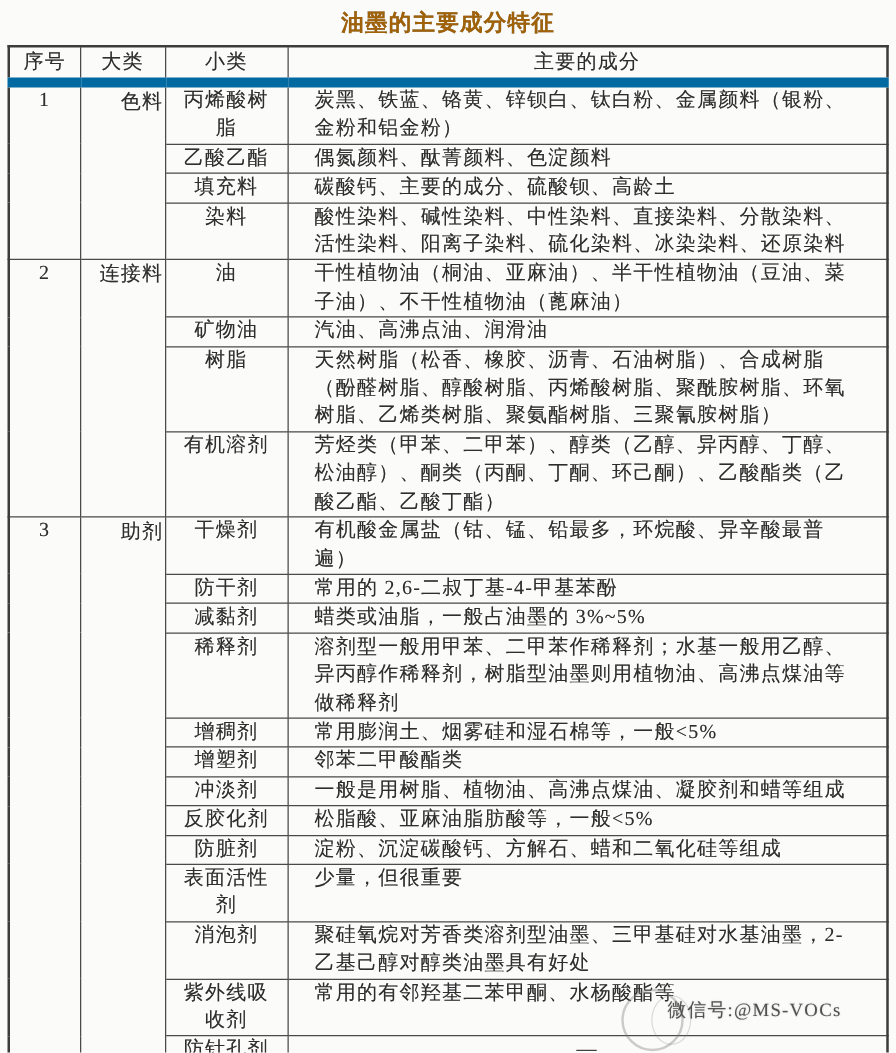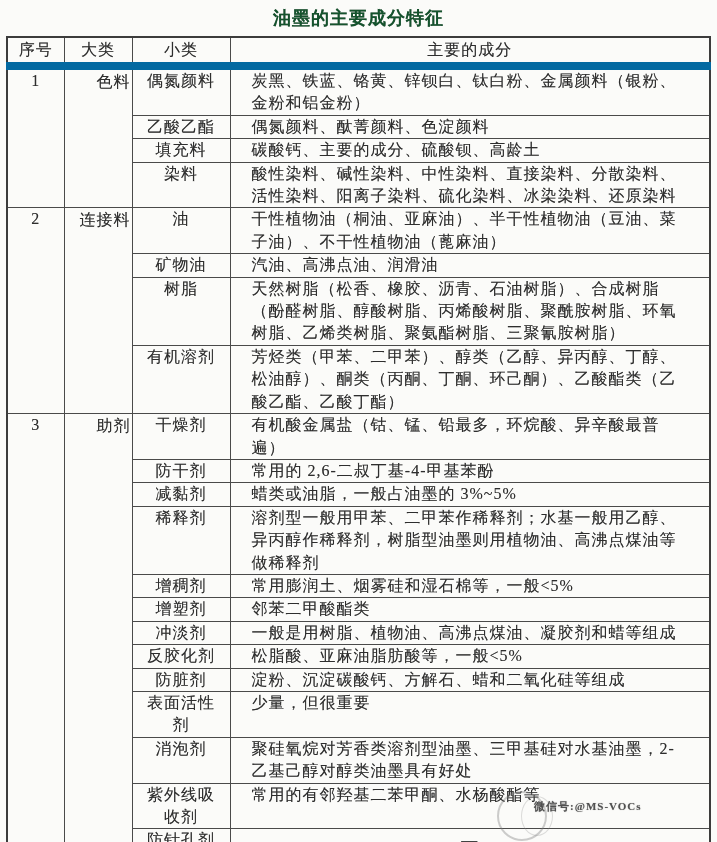"油墨的主要成分特征" .doc-title { color: #14532d -> #a16207 }
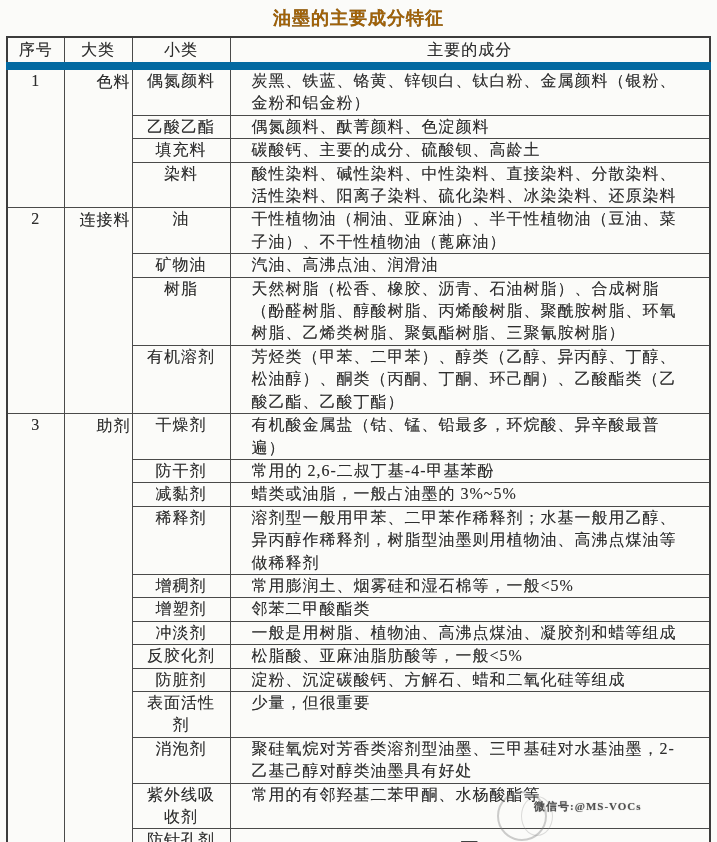"偶氮颜料" td.c-minor { text: 偶氮颜料 -> 丙烯酸树脂 }
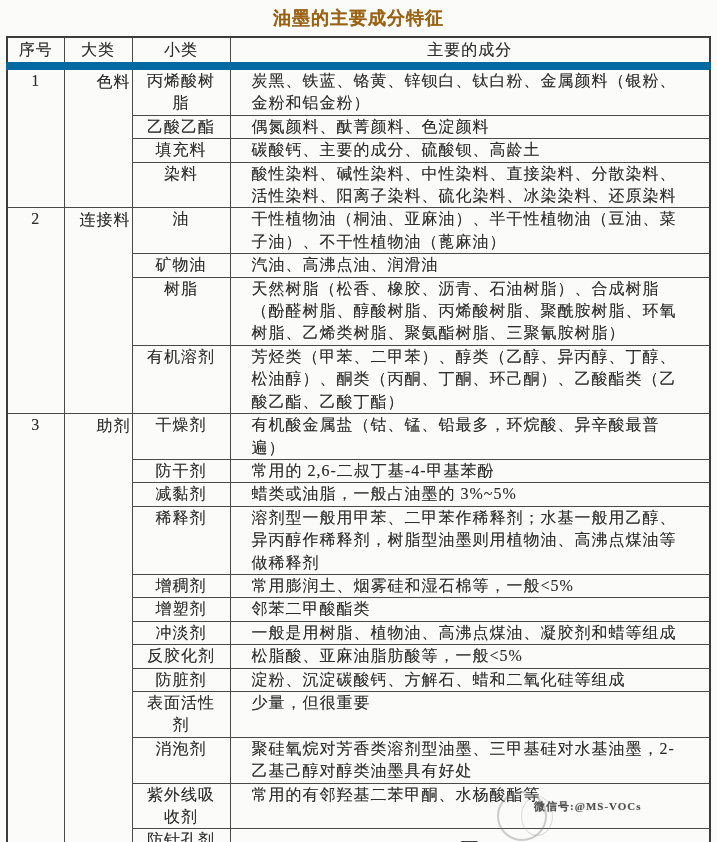"微信号:@MS-VOCs" .wm-text { font-size: 11px -> 15px; font-weight: bold -> normal }
